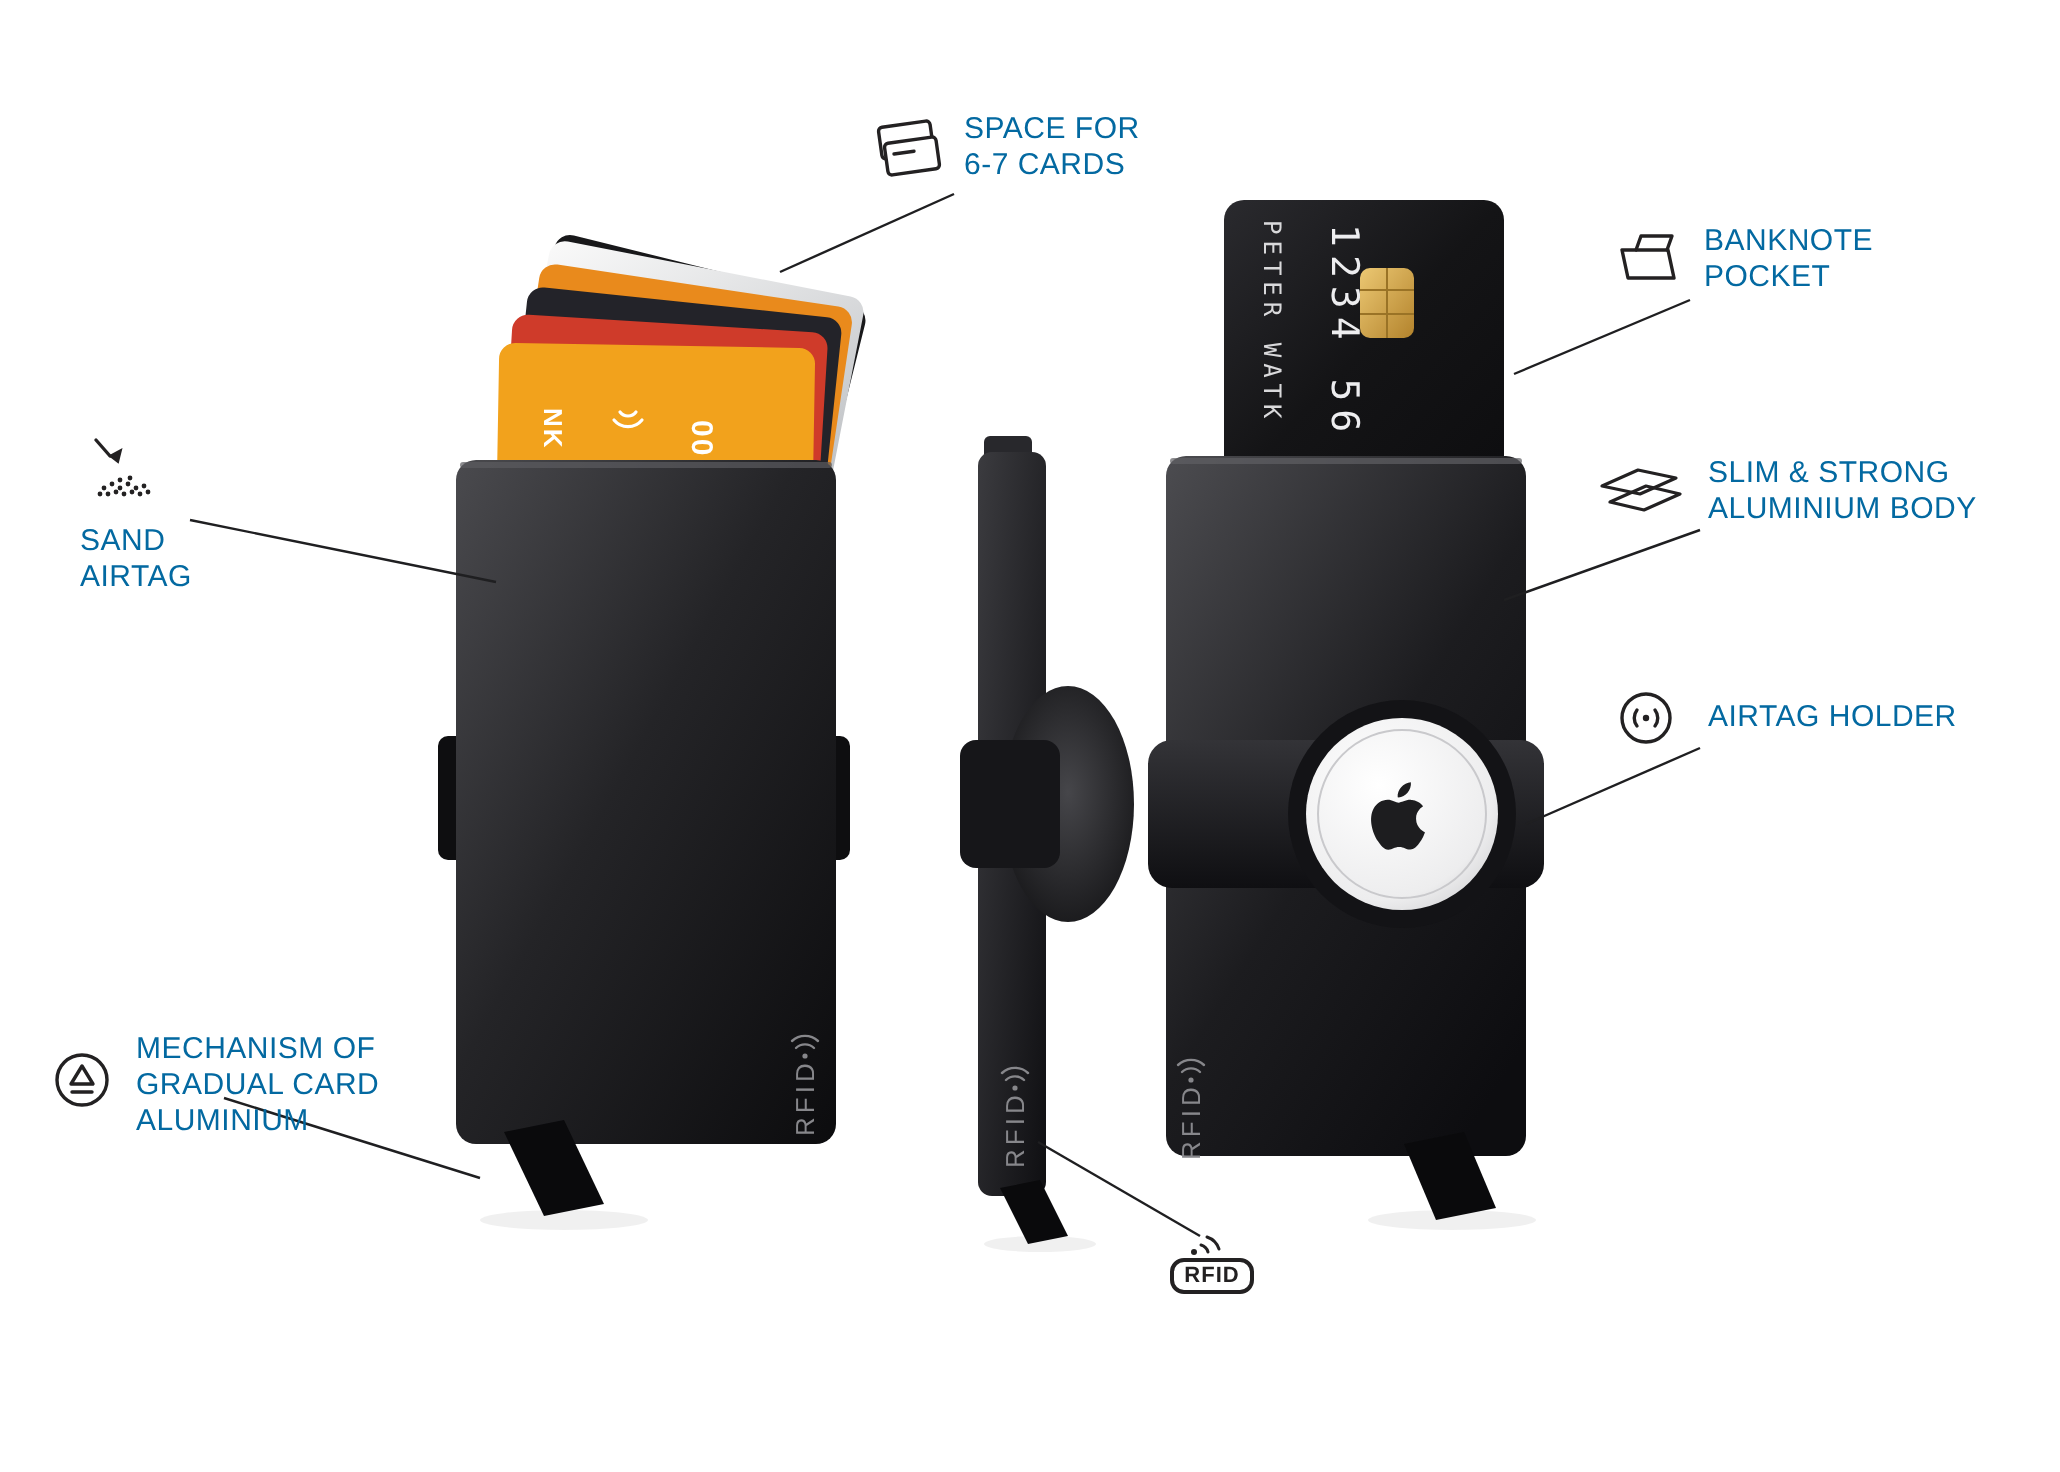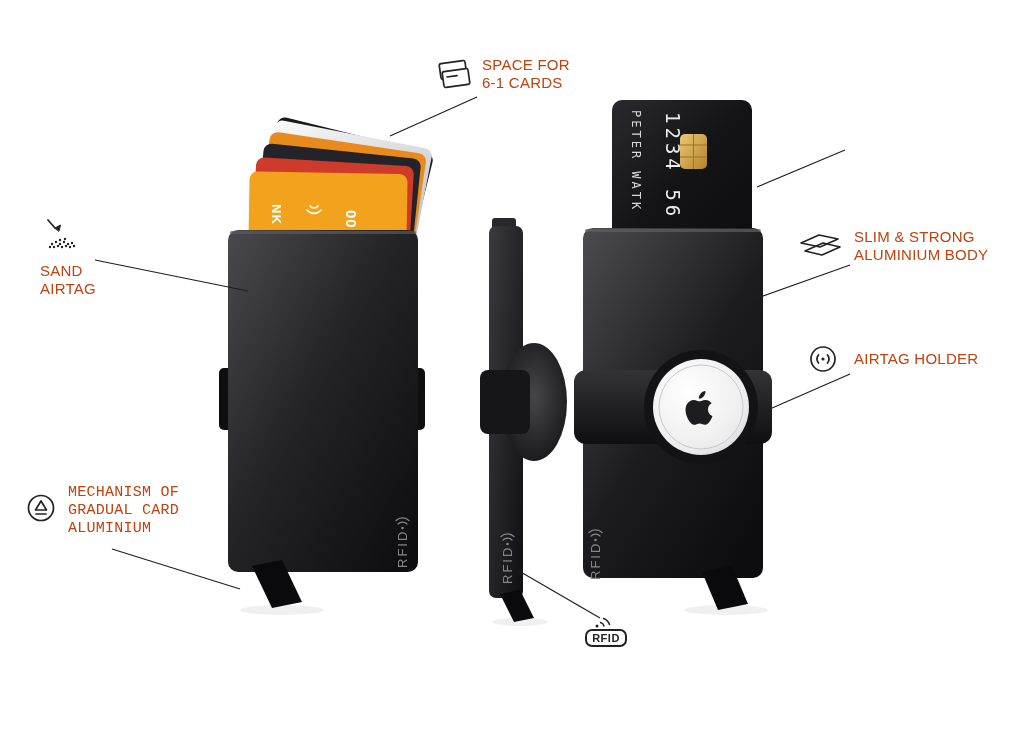"SPACE FOR" .callout .txt { color: #c2410c -> #0369a1 }
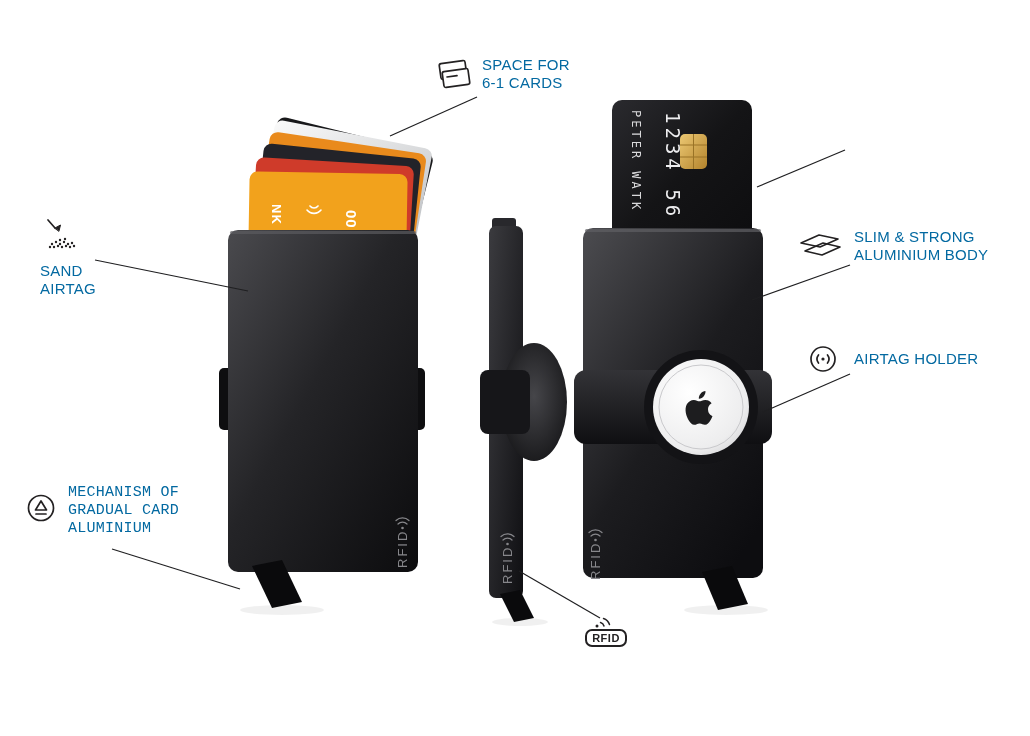"6-1 CARDS" span { text: 6-1 -> 6-7 }
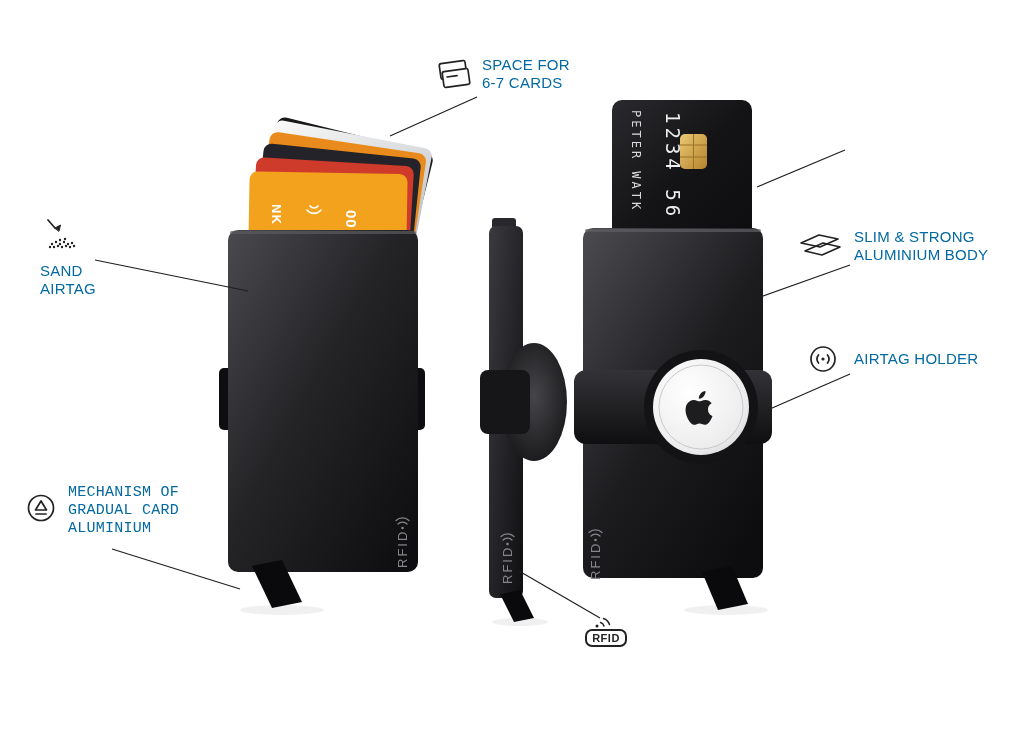"BANKNOTE" div.callout { html: none -> <div> <svg> <path></path> <path></path> </svg> <div> <span>BANKNOTE</span> <span>POCKET</span> </div> </div> }
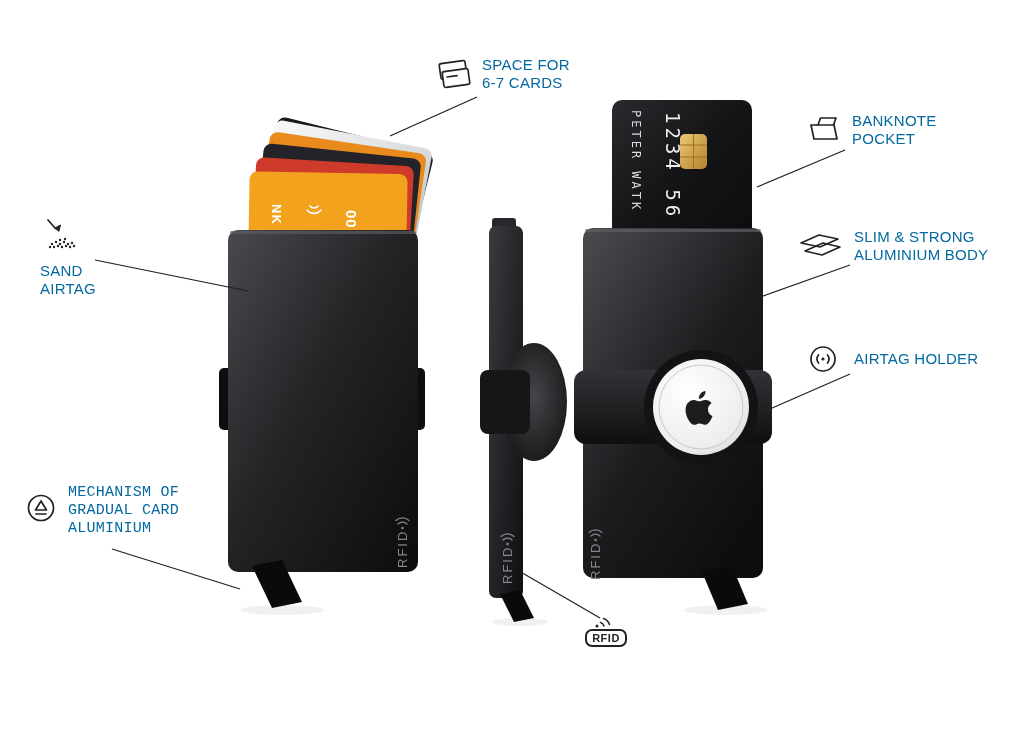"MECHANISM OF" div.callout { font-family: Liberation Mono, monospace -> none; top: 484px -> 516px }
